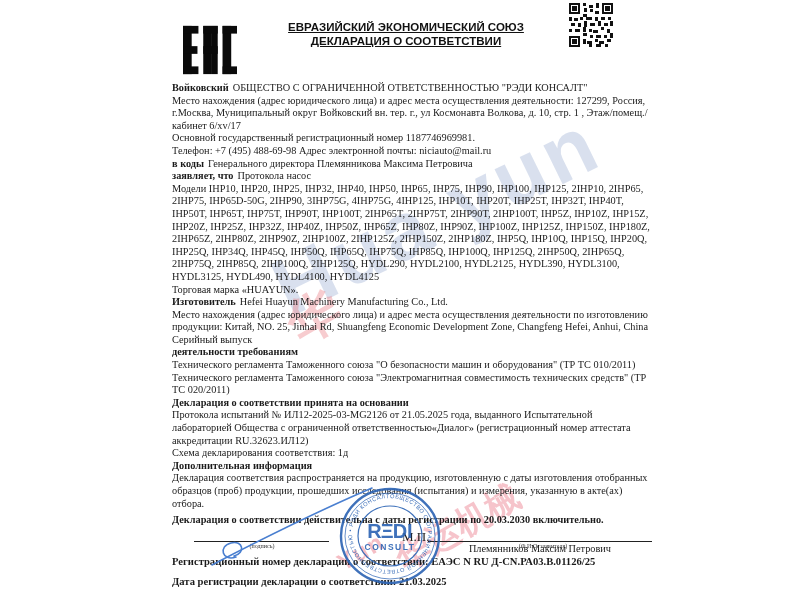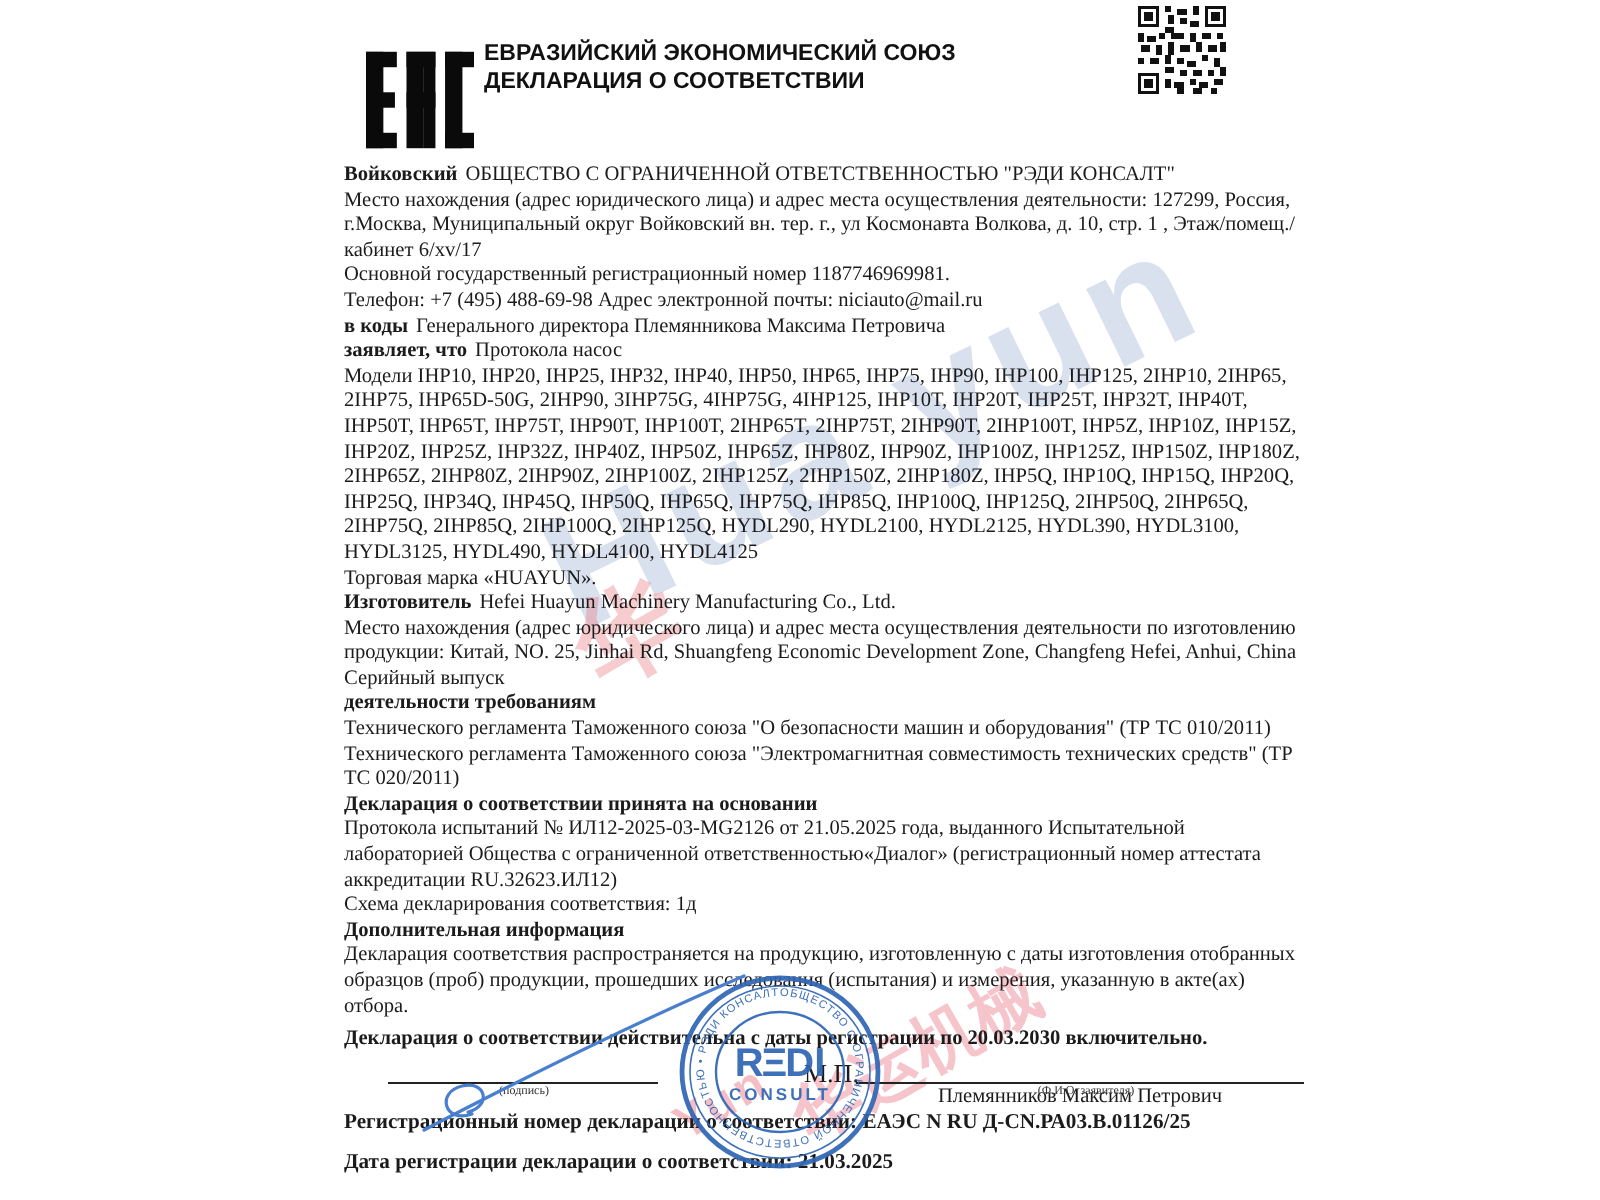"ЕВРАЗИЙСКИЙ ЭКОНОМИЧЕСКИЙ СОЮЗ" .hdr-title { left: 242px -> 256px; text-align: left -> center; text-decoration: none -> underline }
